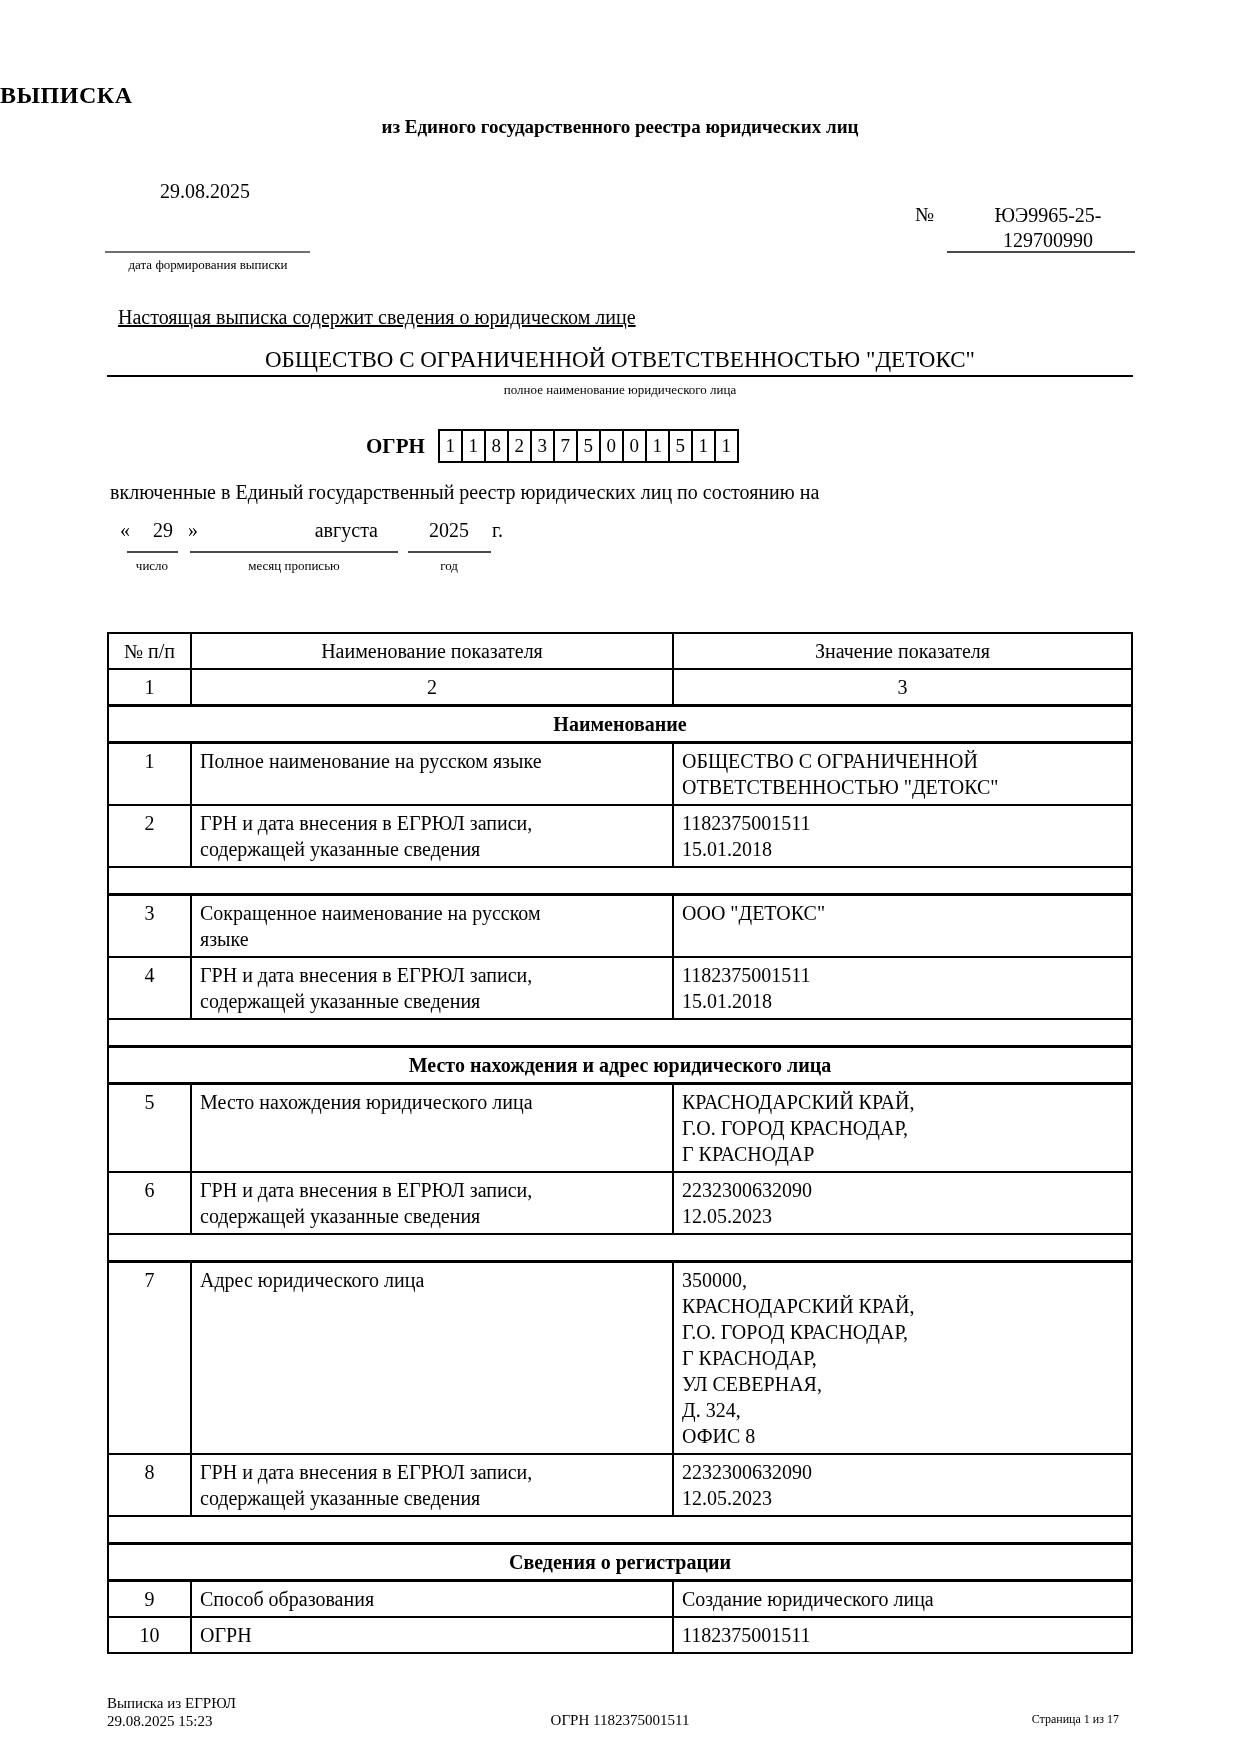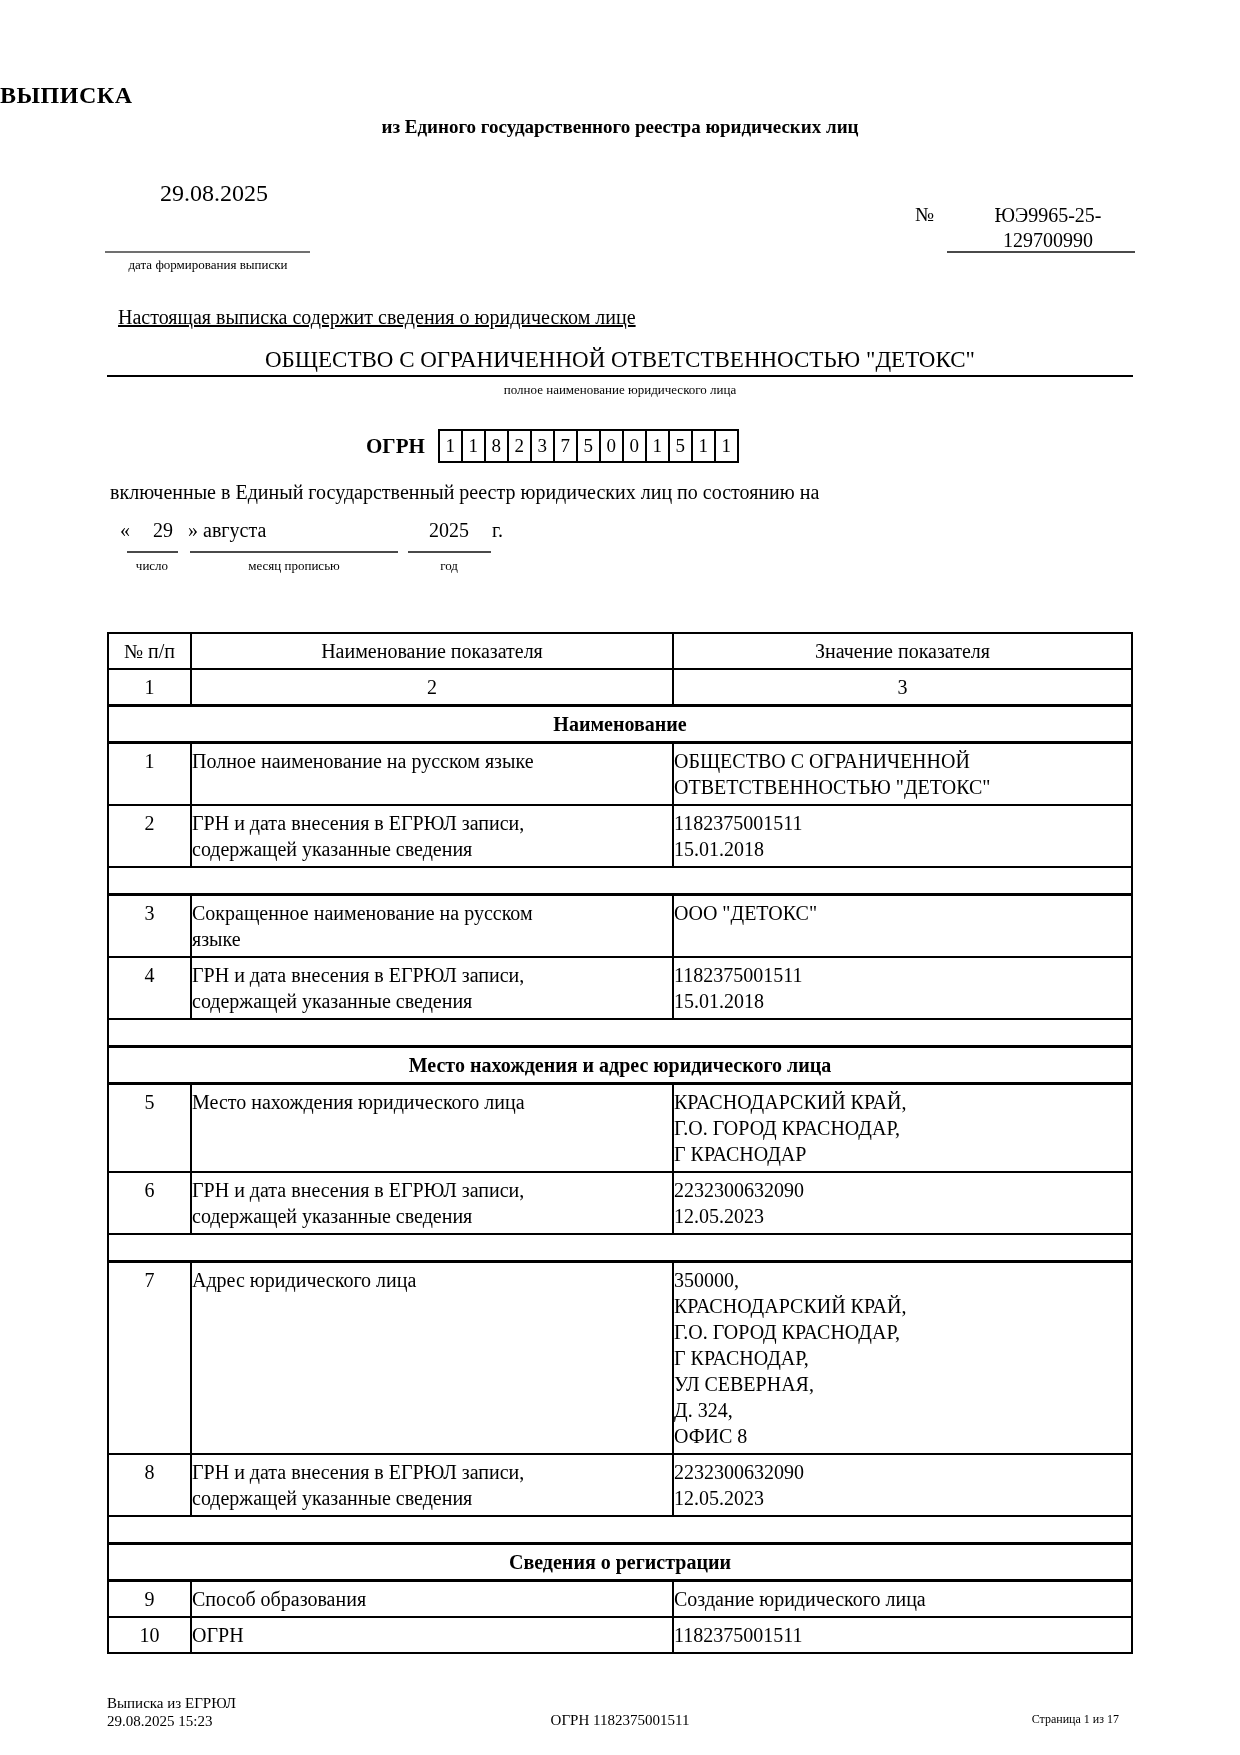"29.08.2025" .formation-date { font-size: 24px -> 20px }
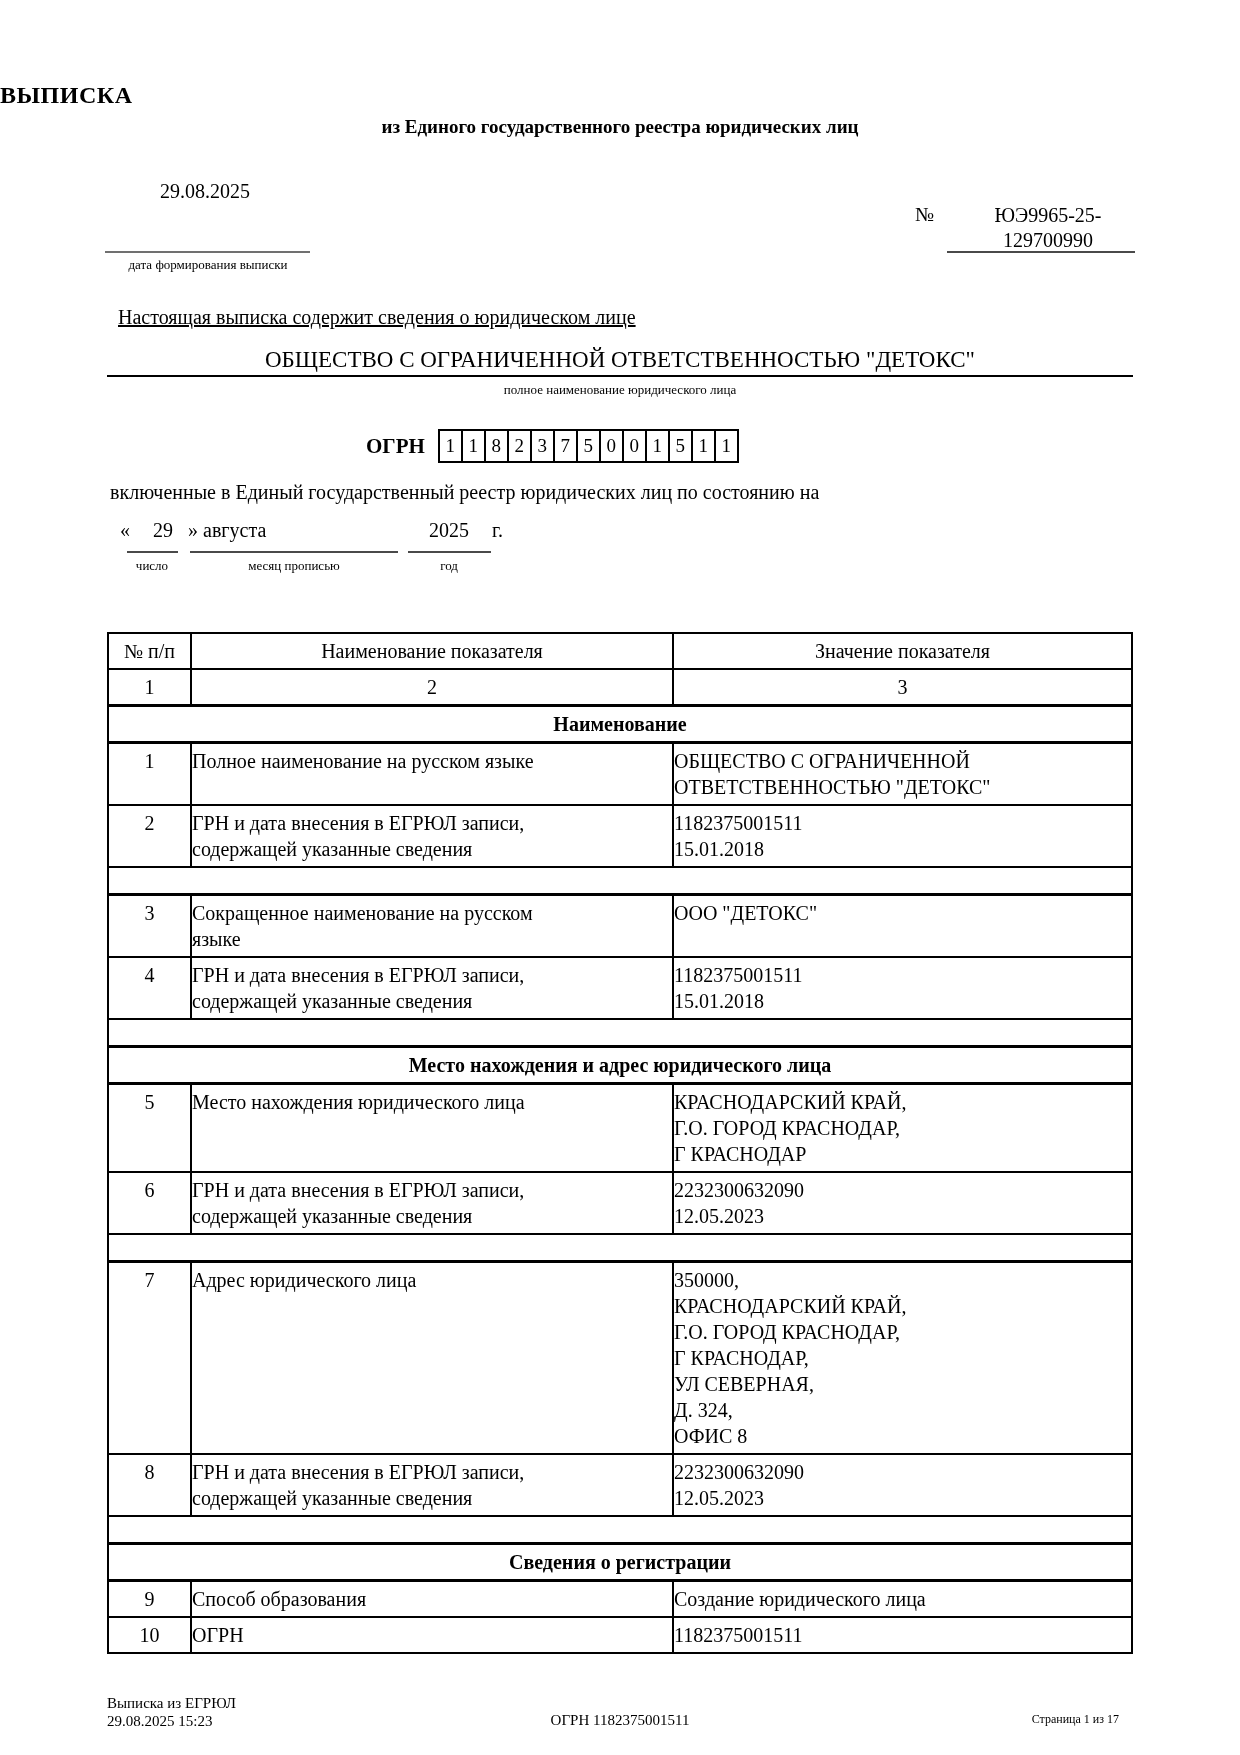"августа" .asof-month { left: 203px -> 218px; text-align: left -> right }
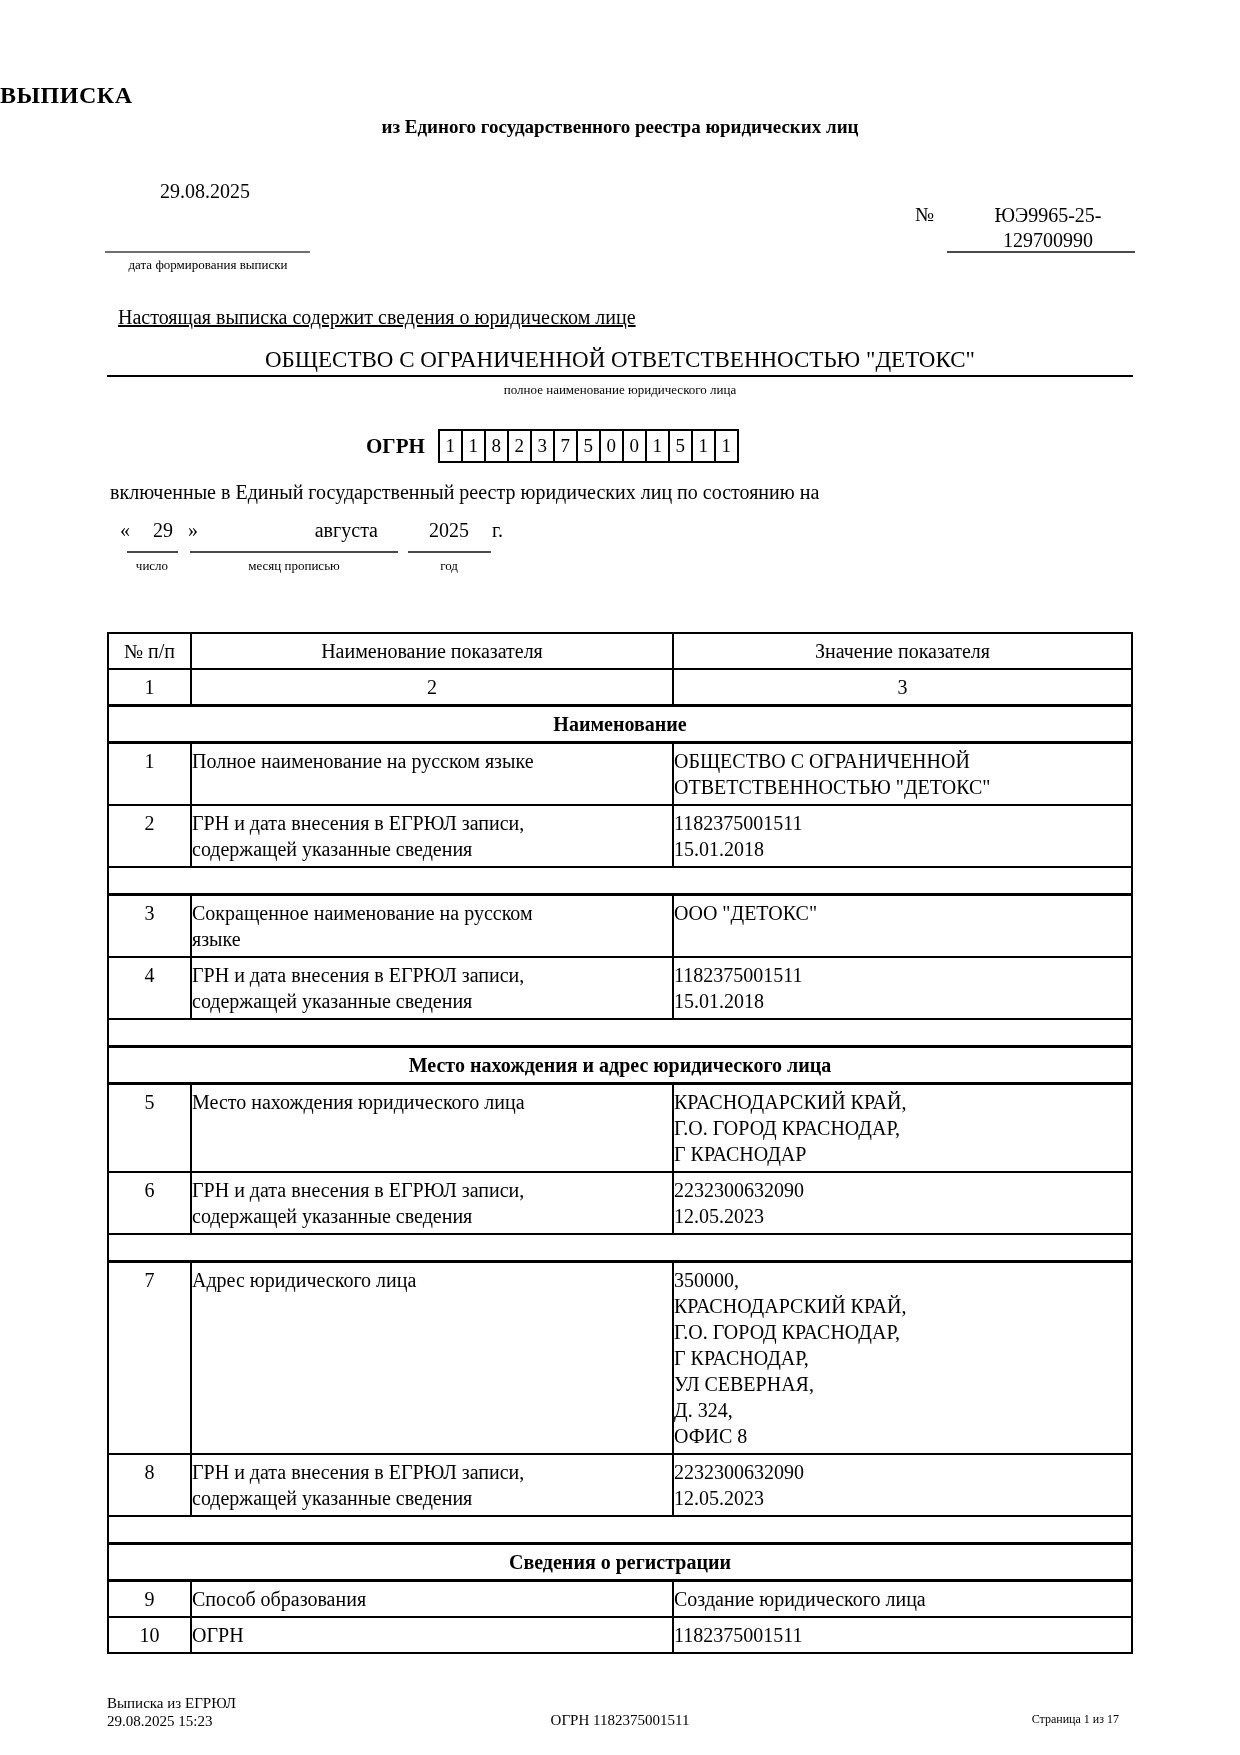"Наименование показателя" .cell { padding: 4px 0 -> 4px 8px }
